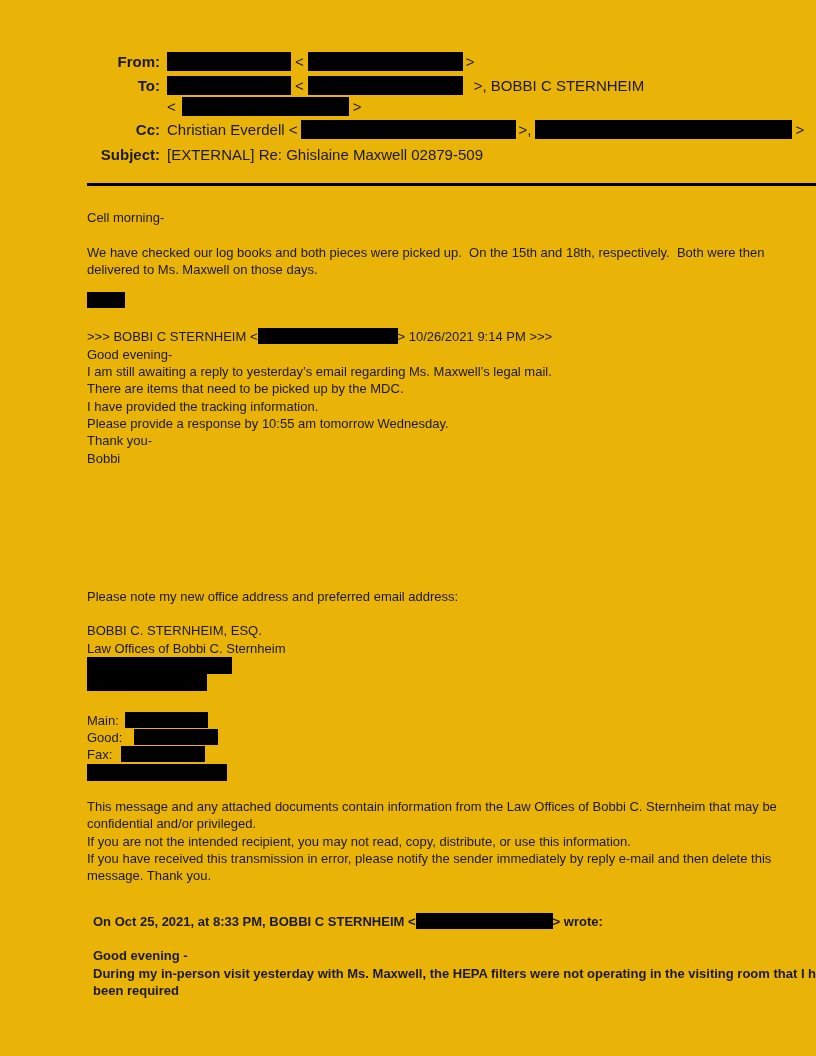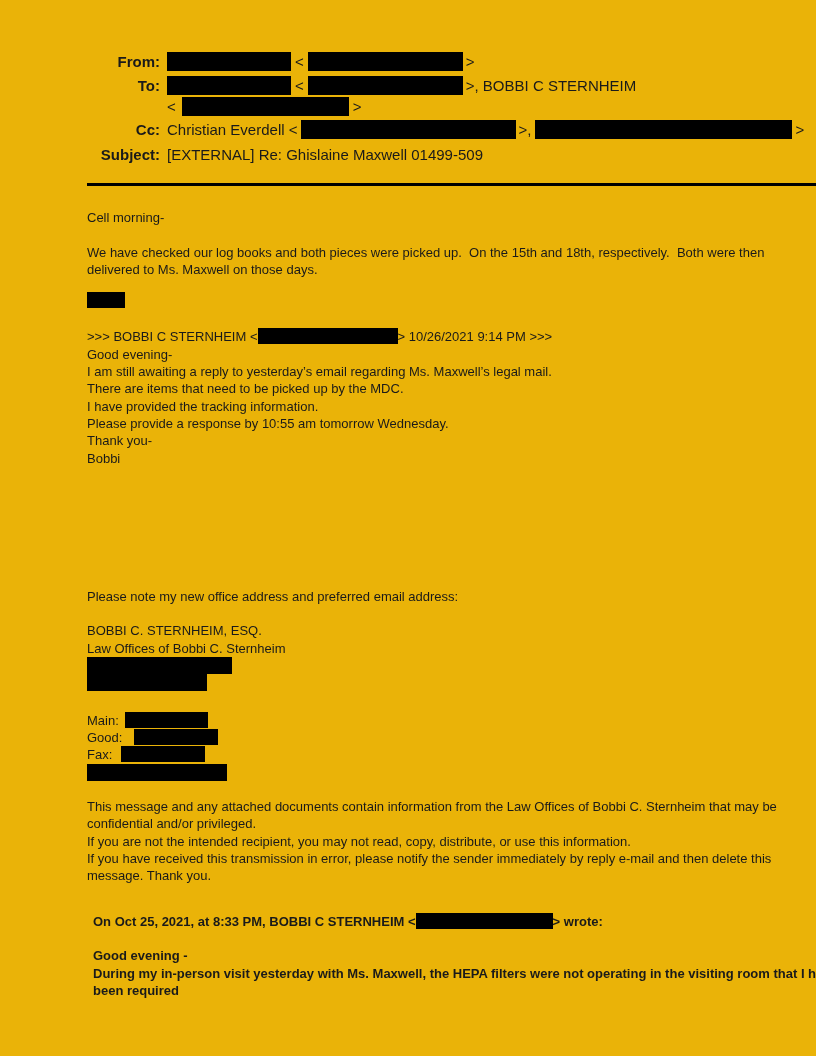">, BOBBI C STERNHEIM" span.sep { margin-left: 3px -> 11px }
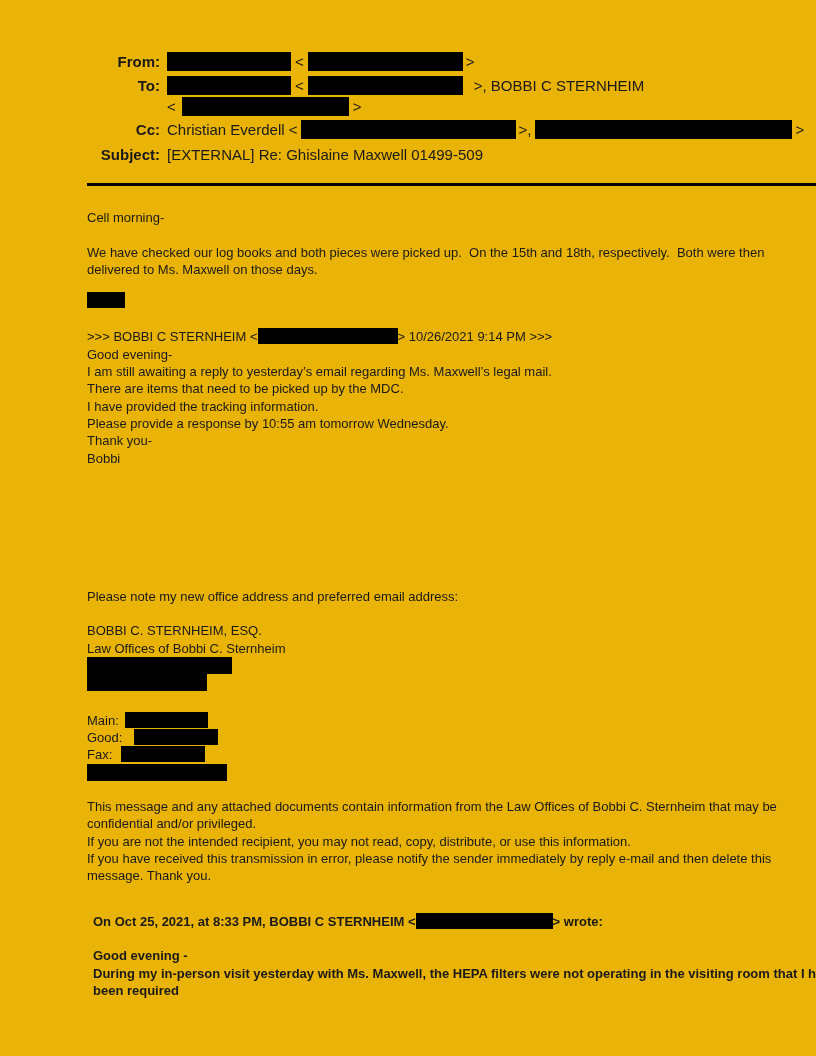"[EXTERNAL] Re: Ghislaine Maxwell" span.hval { text: 01499-509 -> 02879-509 }
